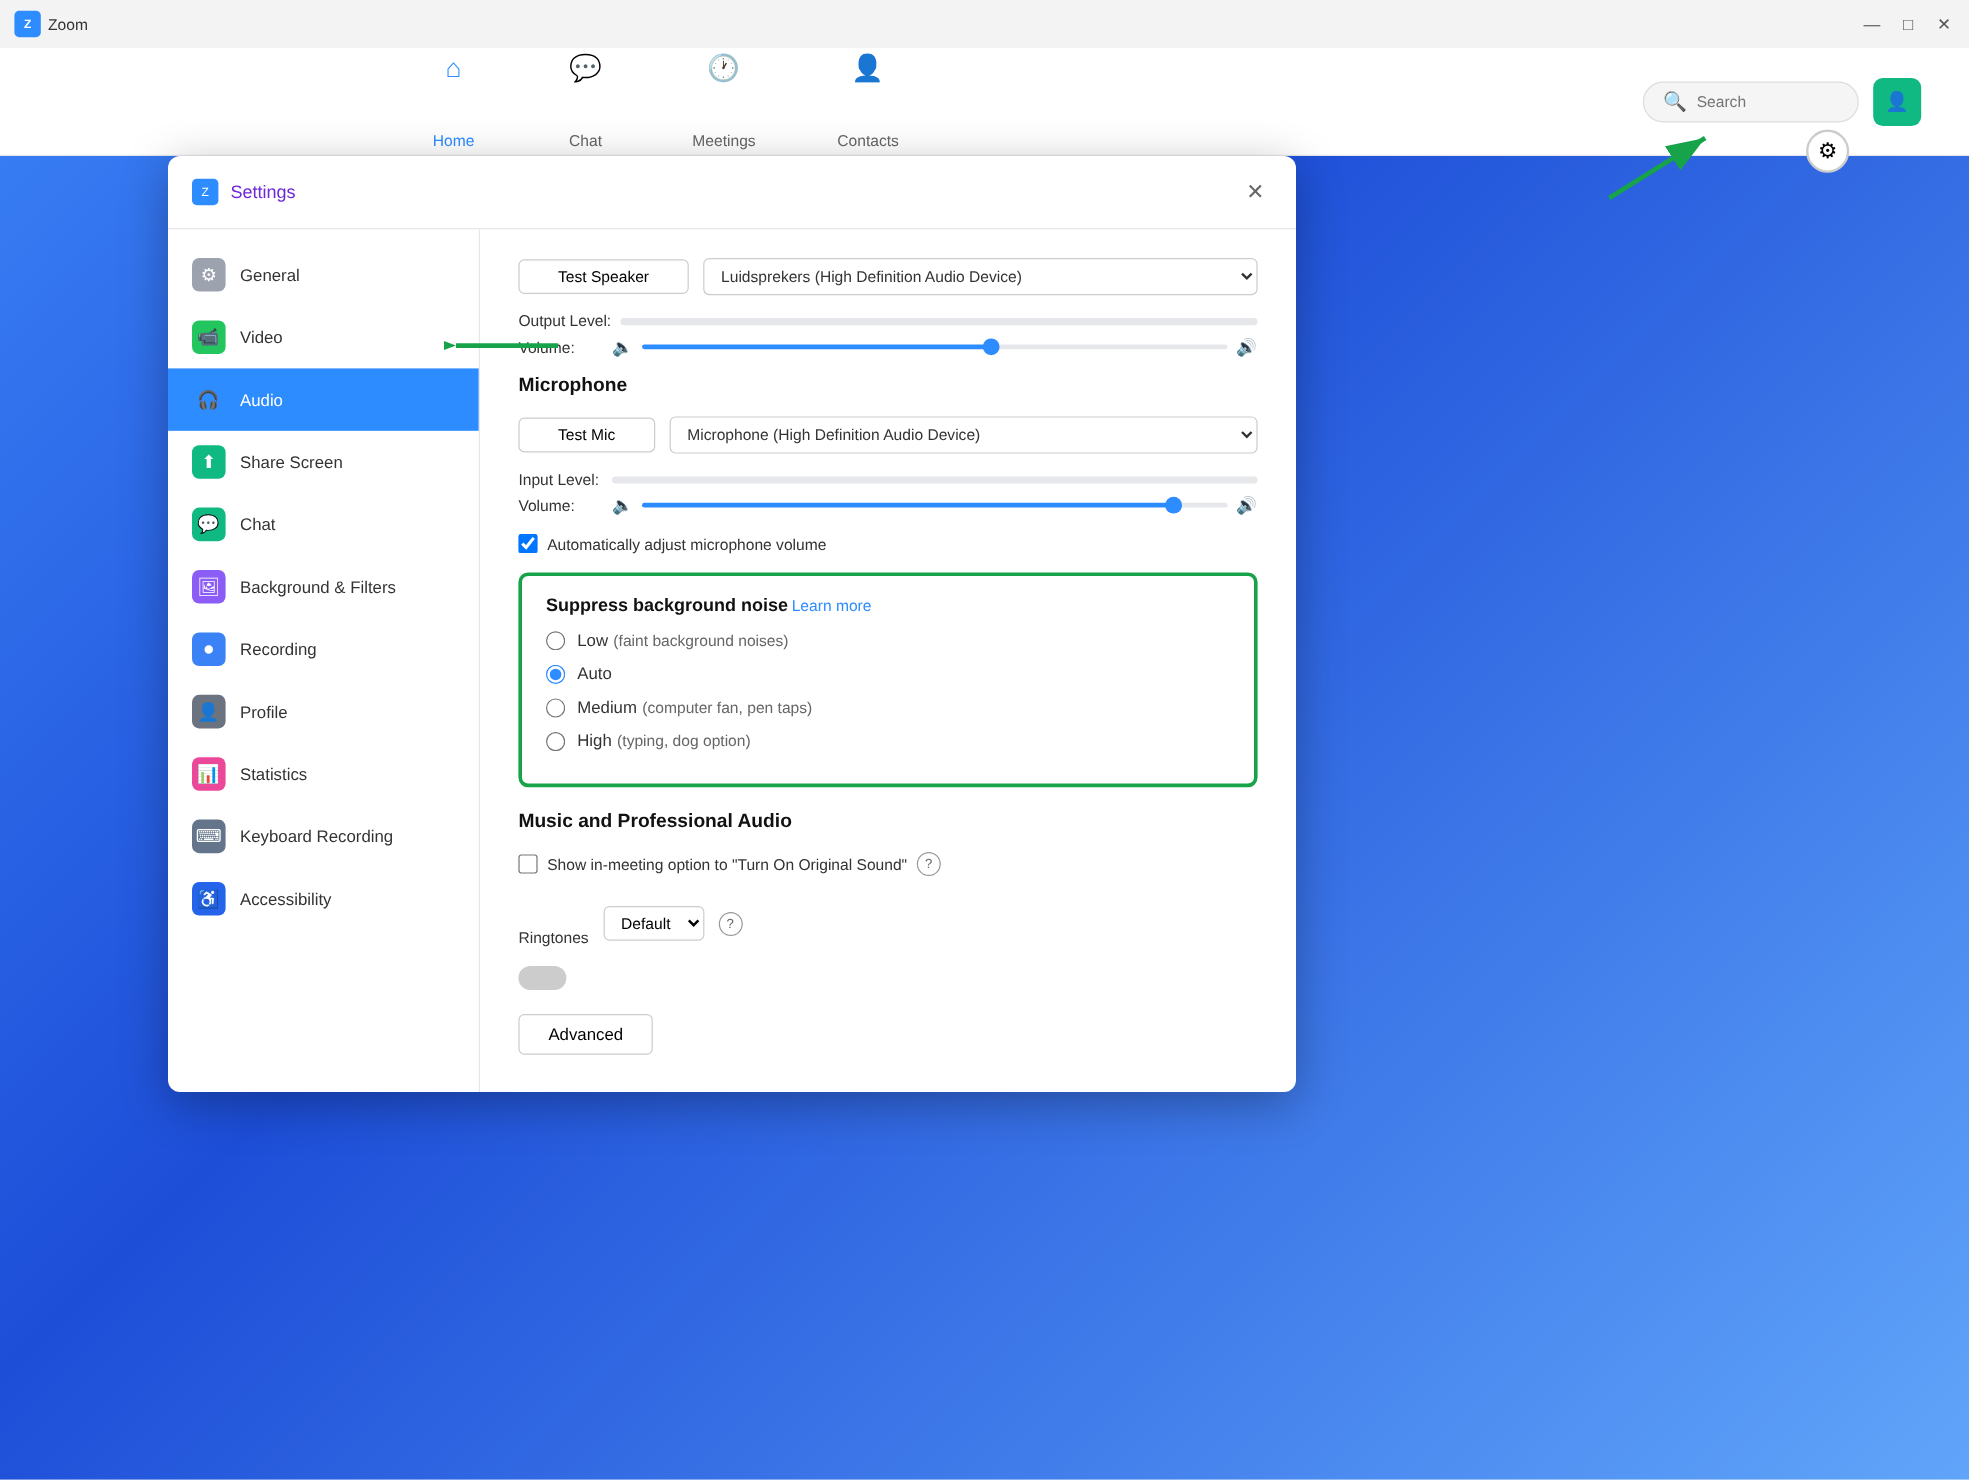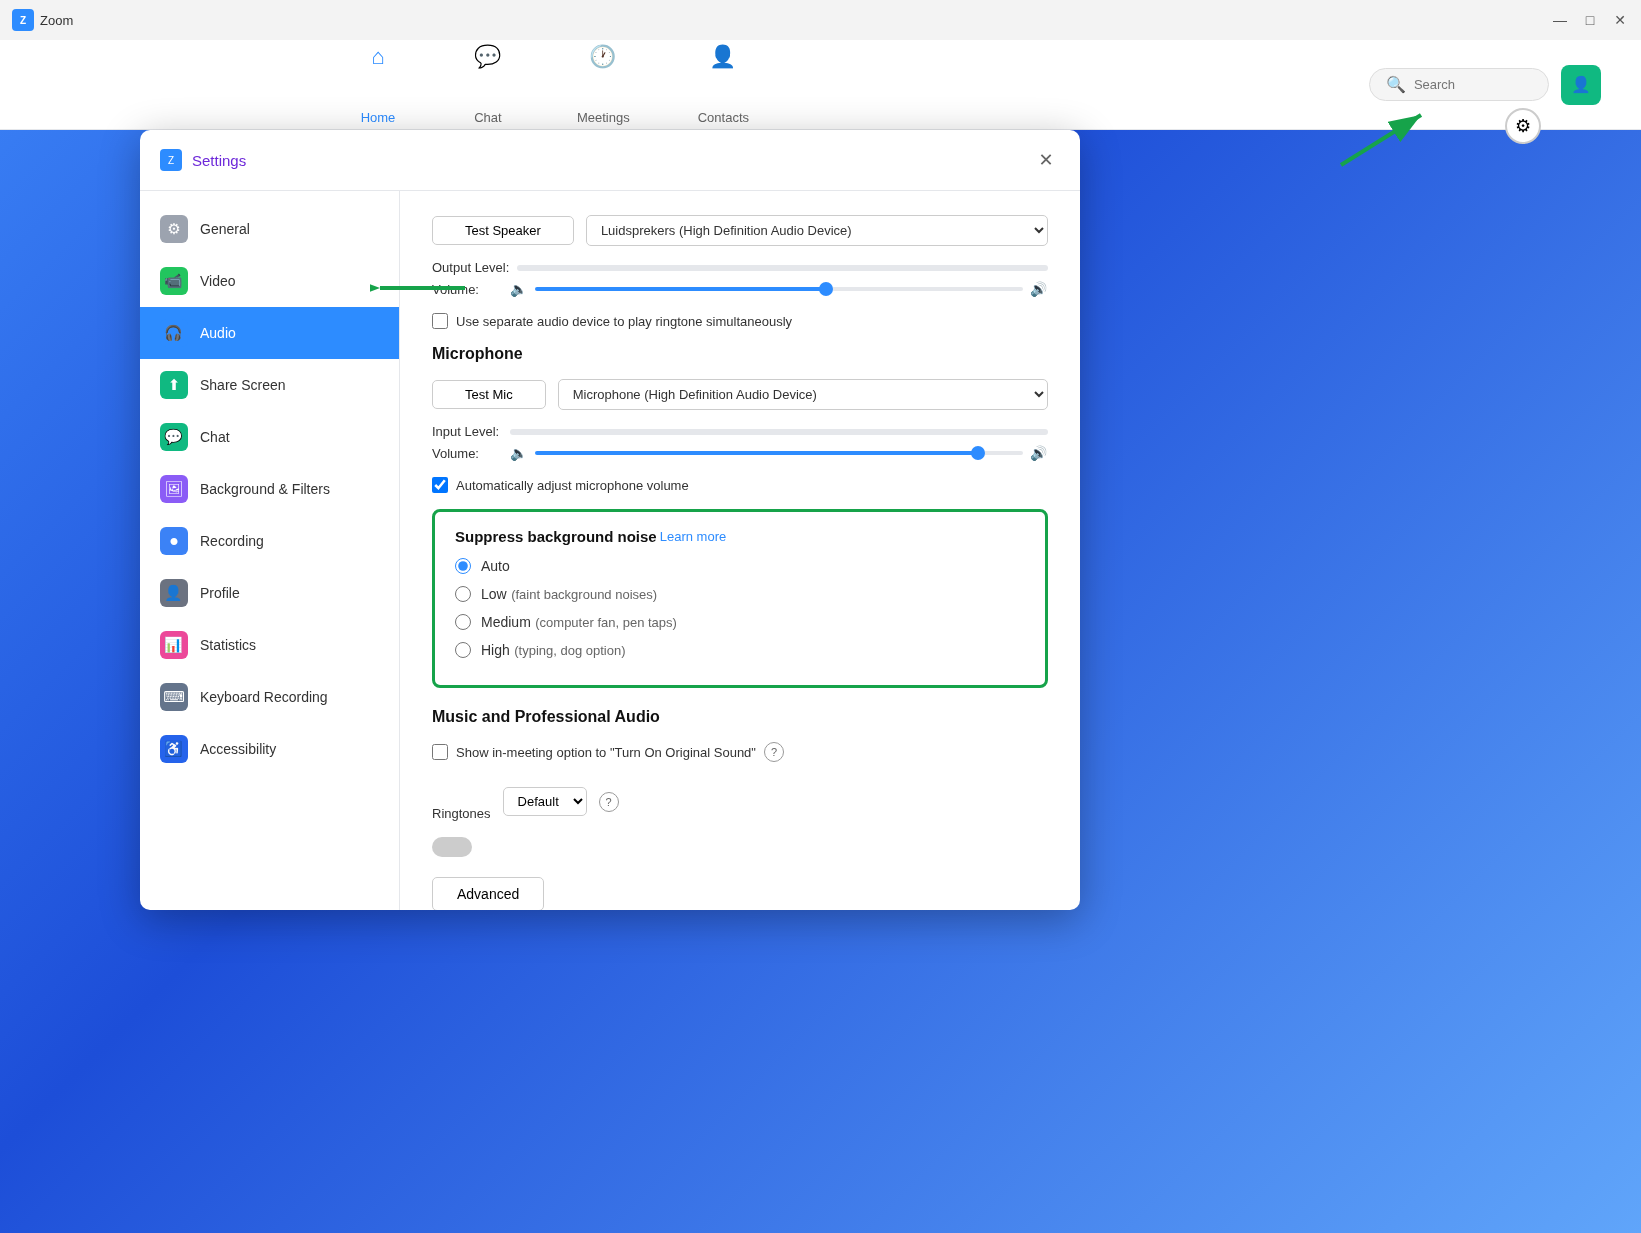"Use separate audio device to" div.checkbox-row { html: <div> <input> <label>Use separate audio device to play ringtone simultaneously</label> </div> -> none }
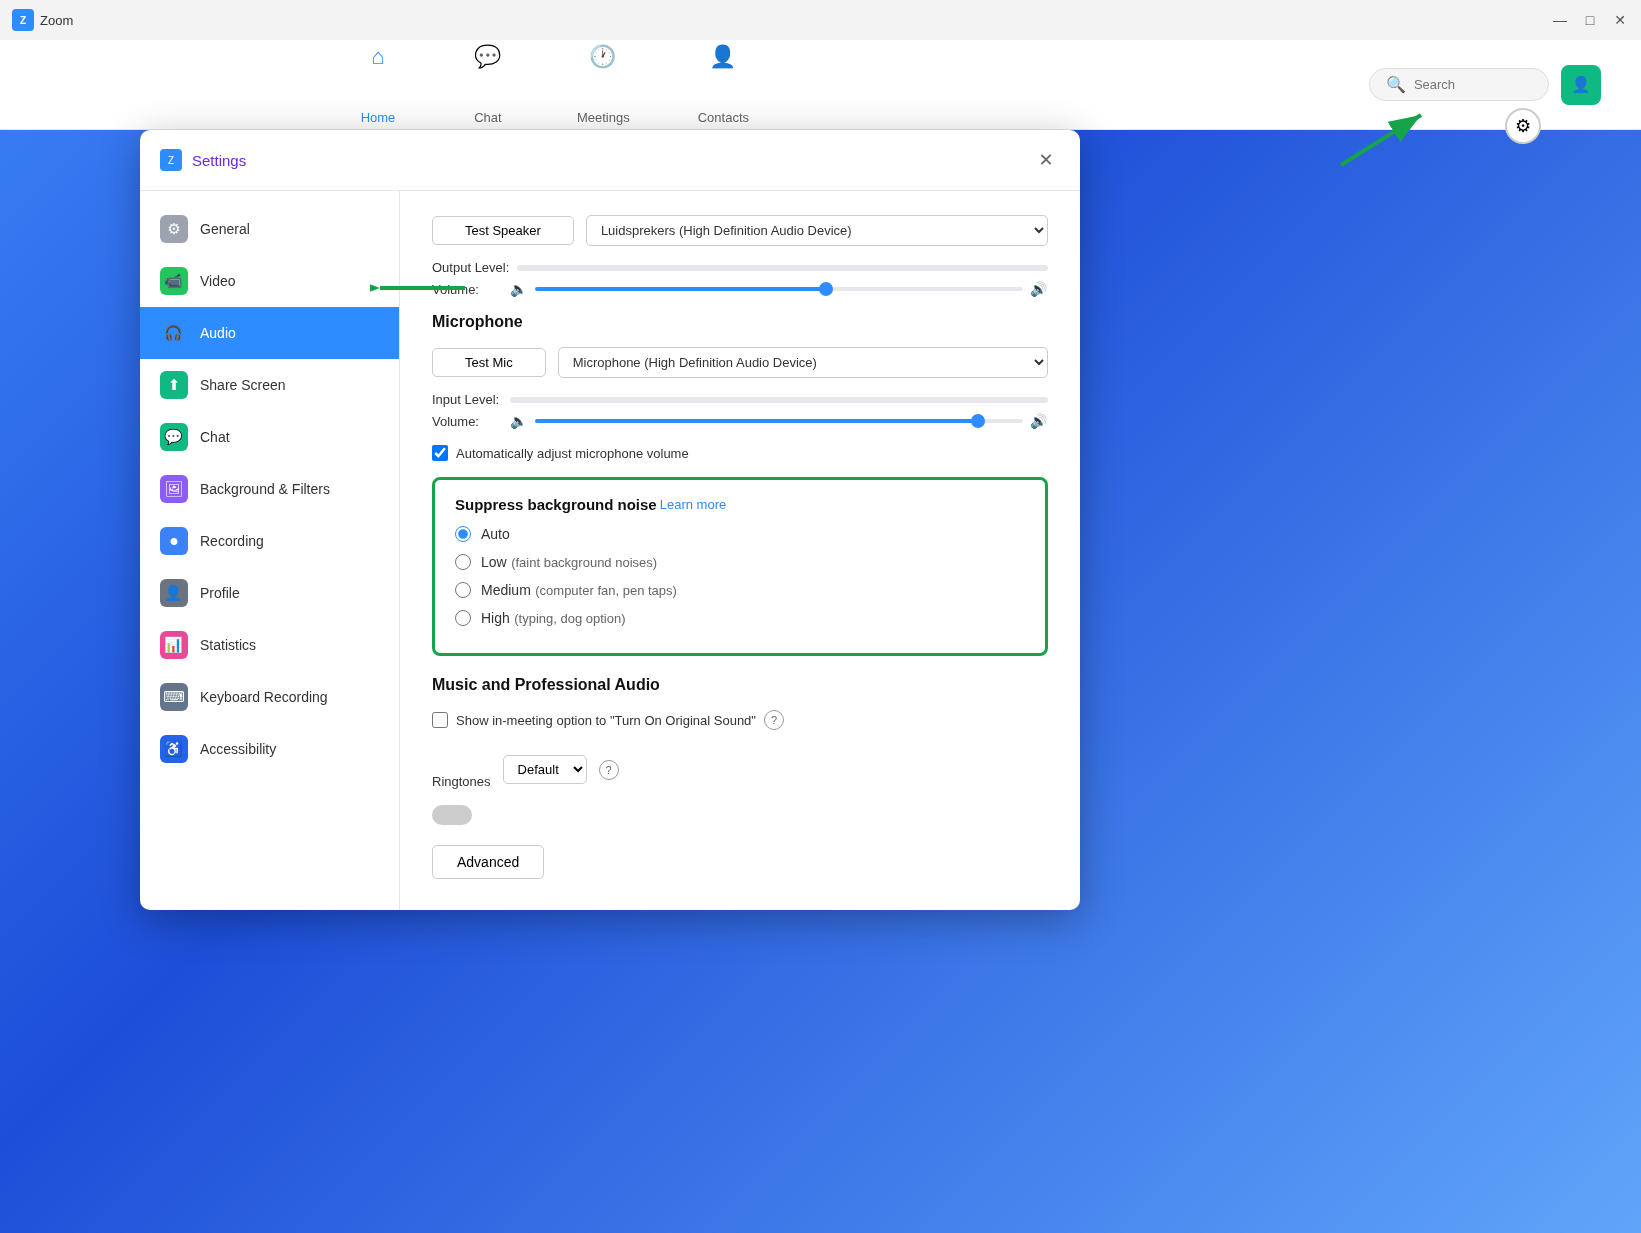"Auto" div.radio-row { order: before "Low (faint background noises)" -> after "Low (faint background noises)" }
